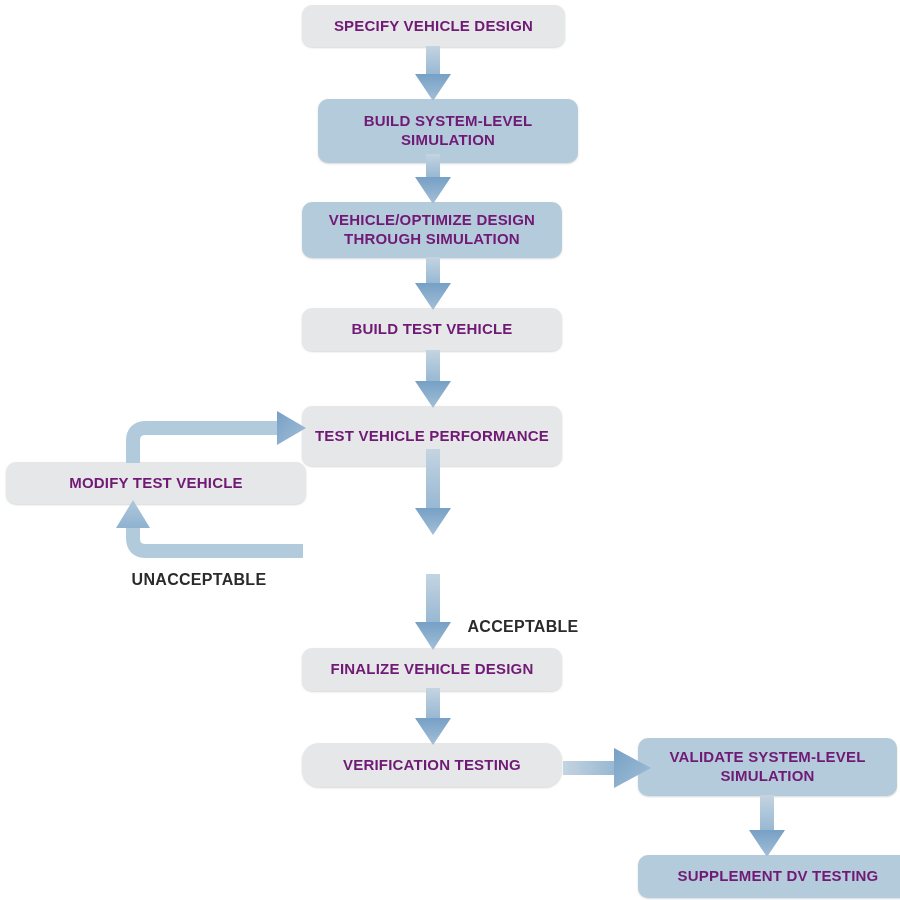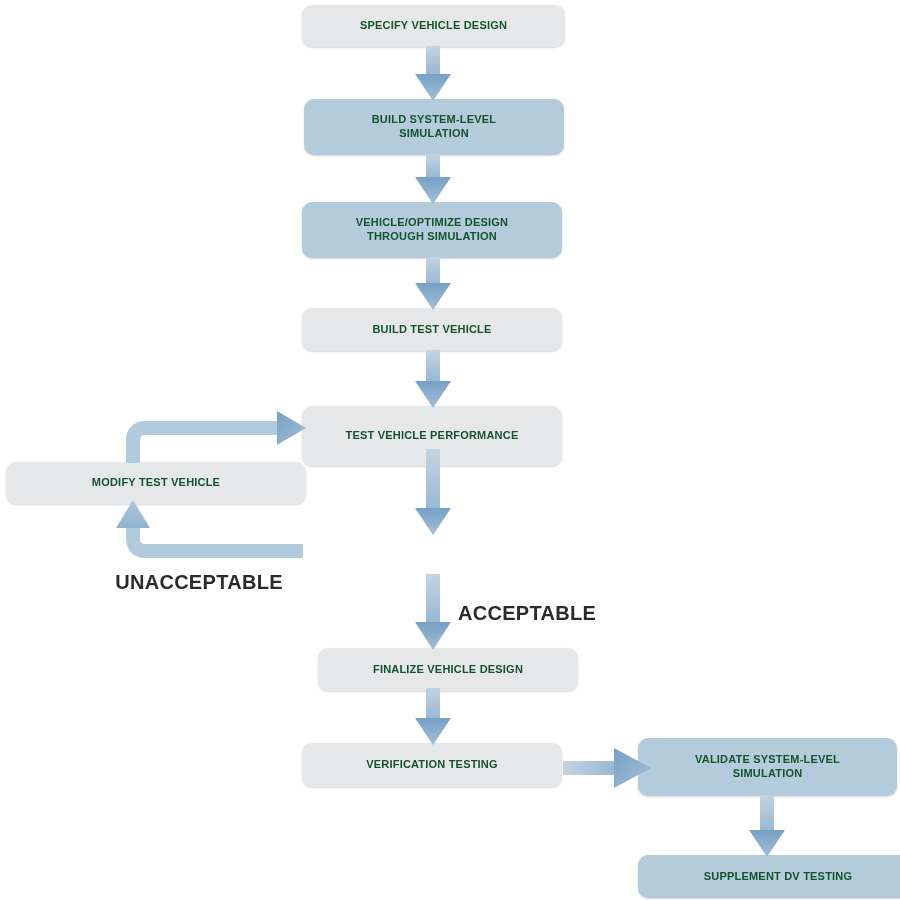"SPECIFY VEHICLE DESIGN" .node { color: #14532d -> #701a75; font-size: 11px -> 15px }
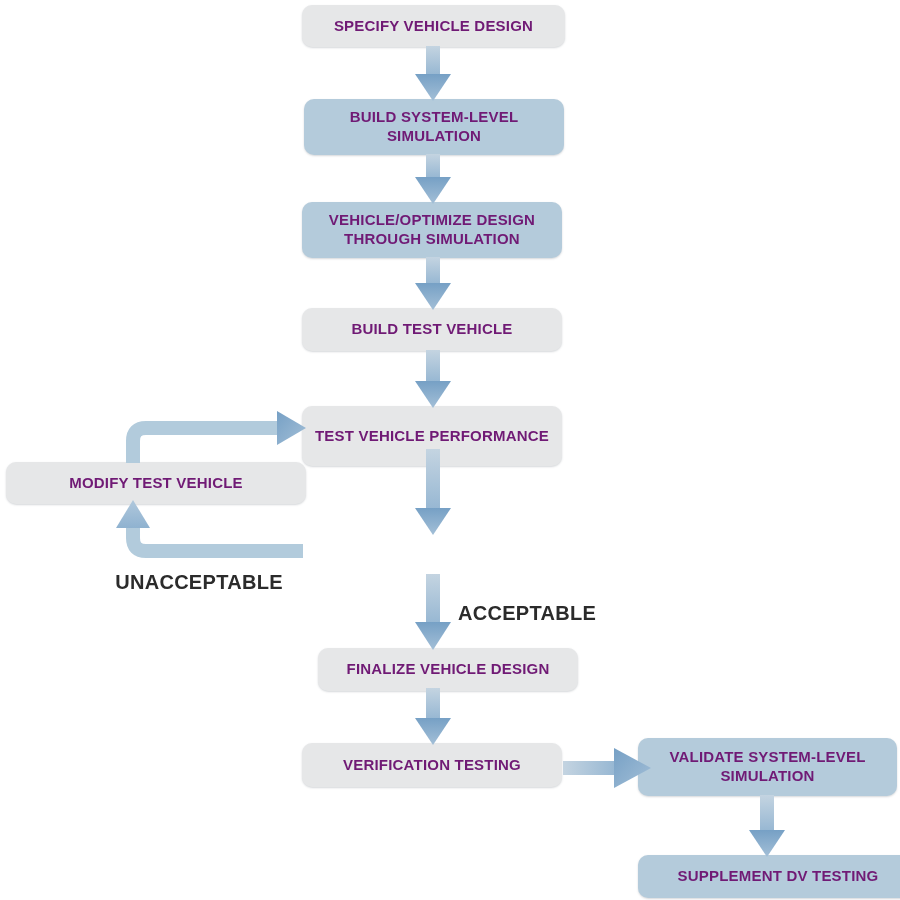"BUILD SYSTEM-LEVEL" #node-build-sim { height: 56px -> 64px; left: 304px -> 318px }
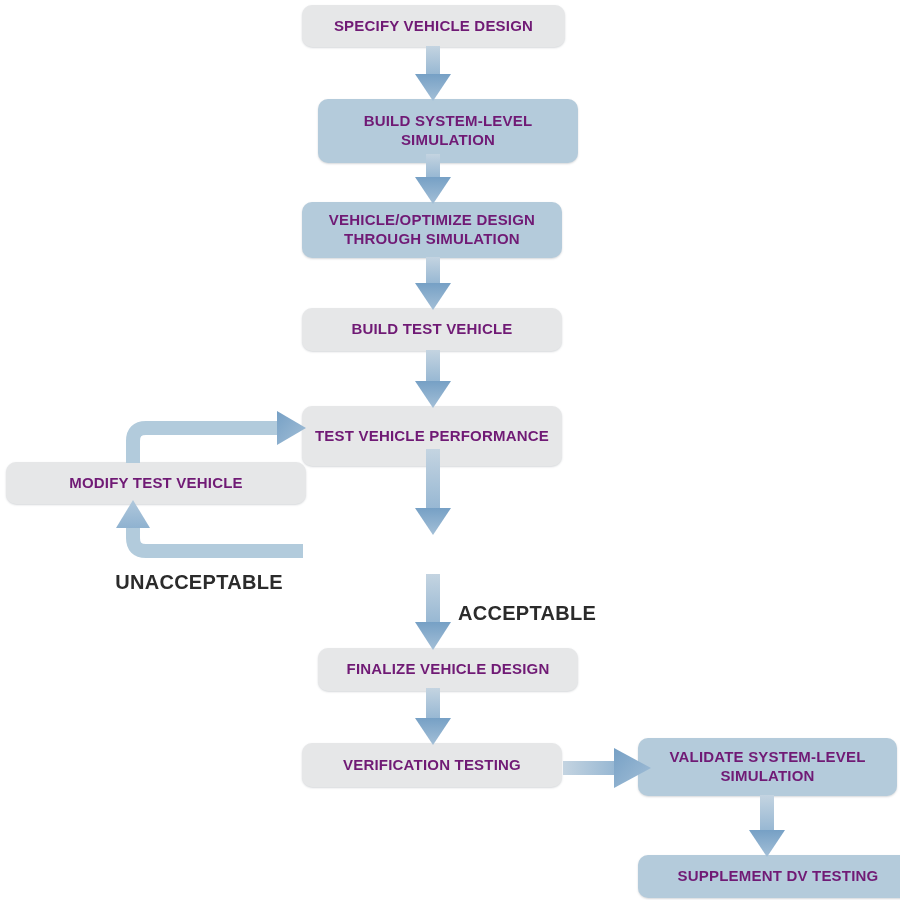"UNACCEPTABLE" .edge-label { font-size: 20px -> 16px }
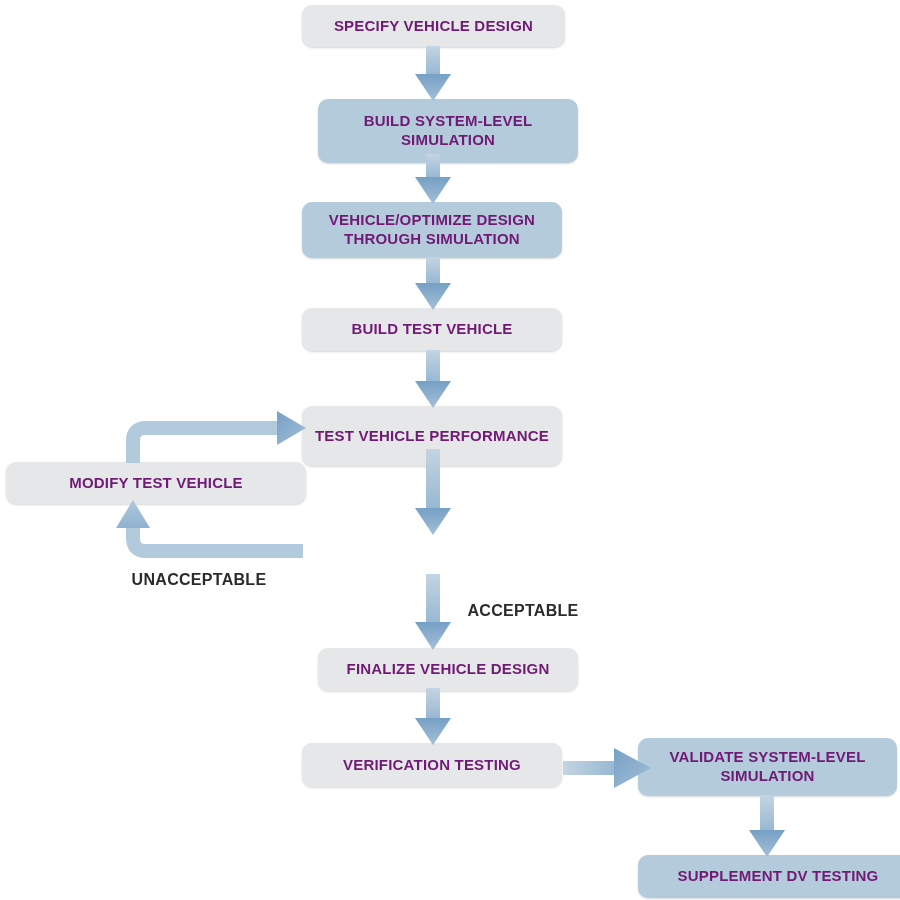"ACCEPTABLE" #label-acceptable { top: 602px -> 618px }
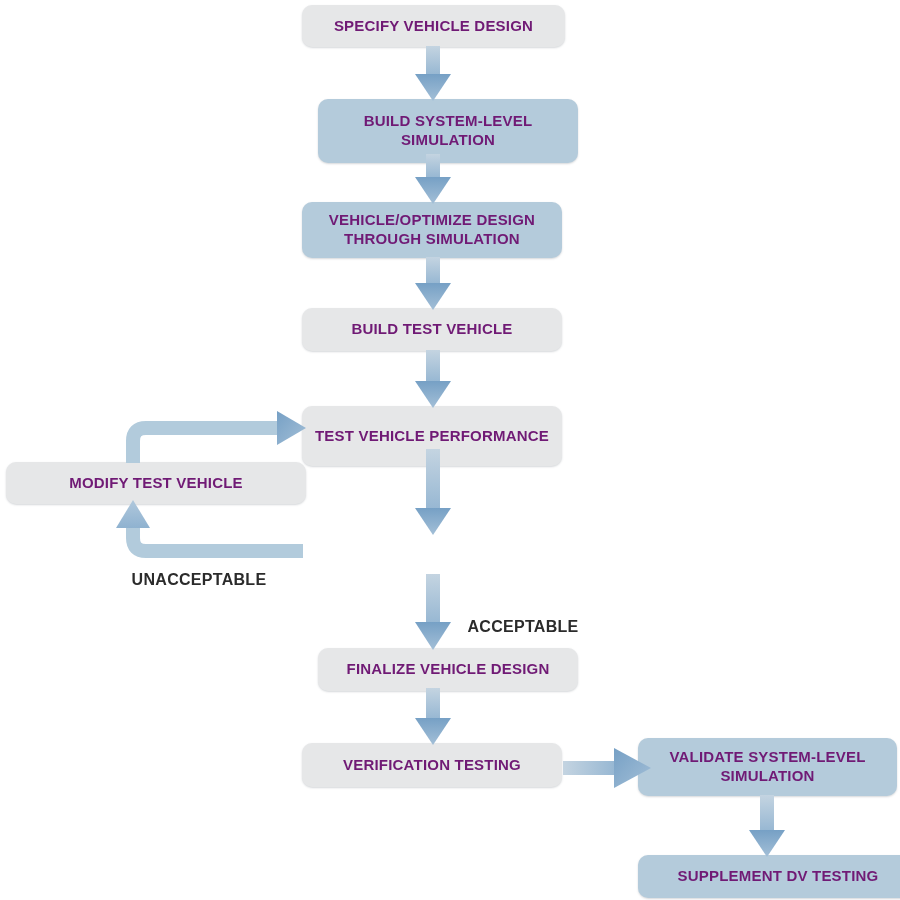"FINALIZE VEHICLE DESIGN" #node-finalize { left: 318px -> 302px }
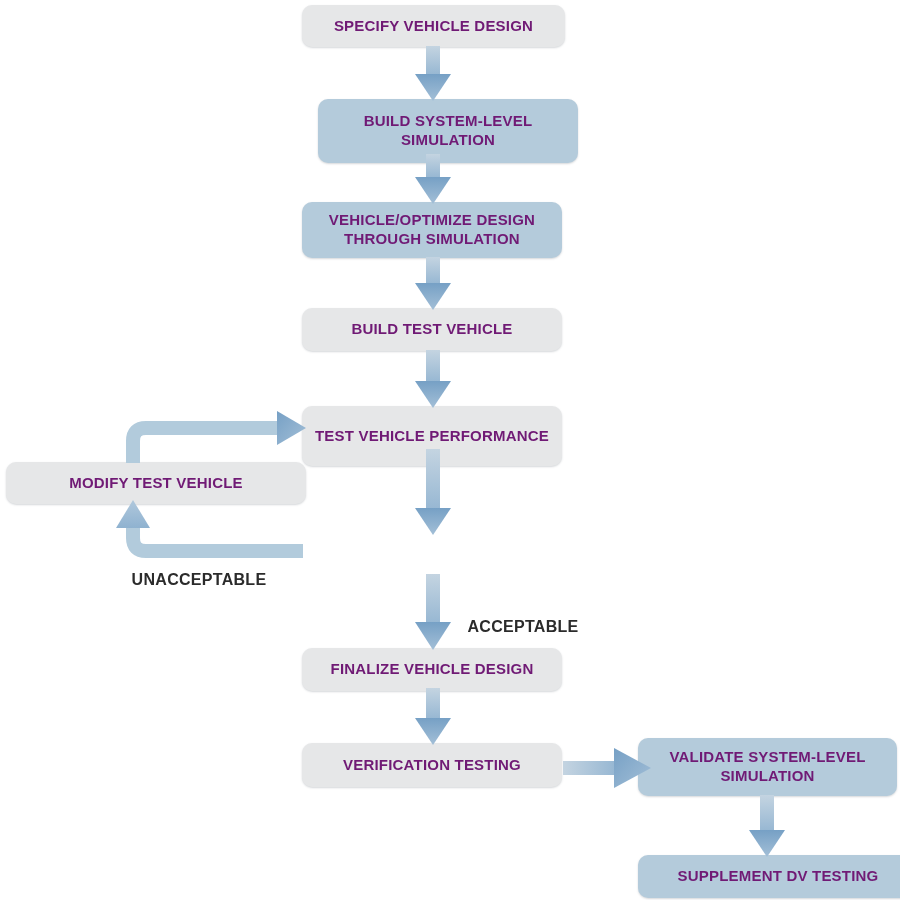"VERIFICATION TESTING" #node-verification { border-radius: none -> 17px }
